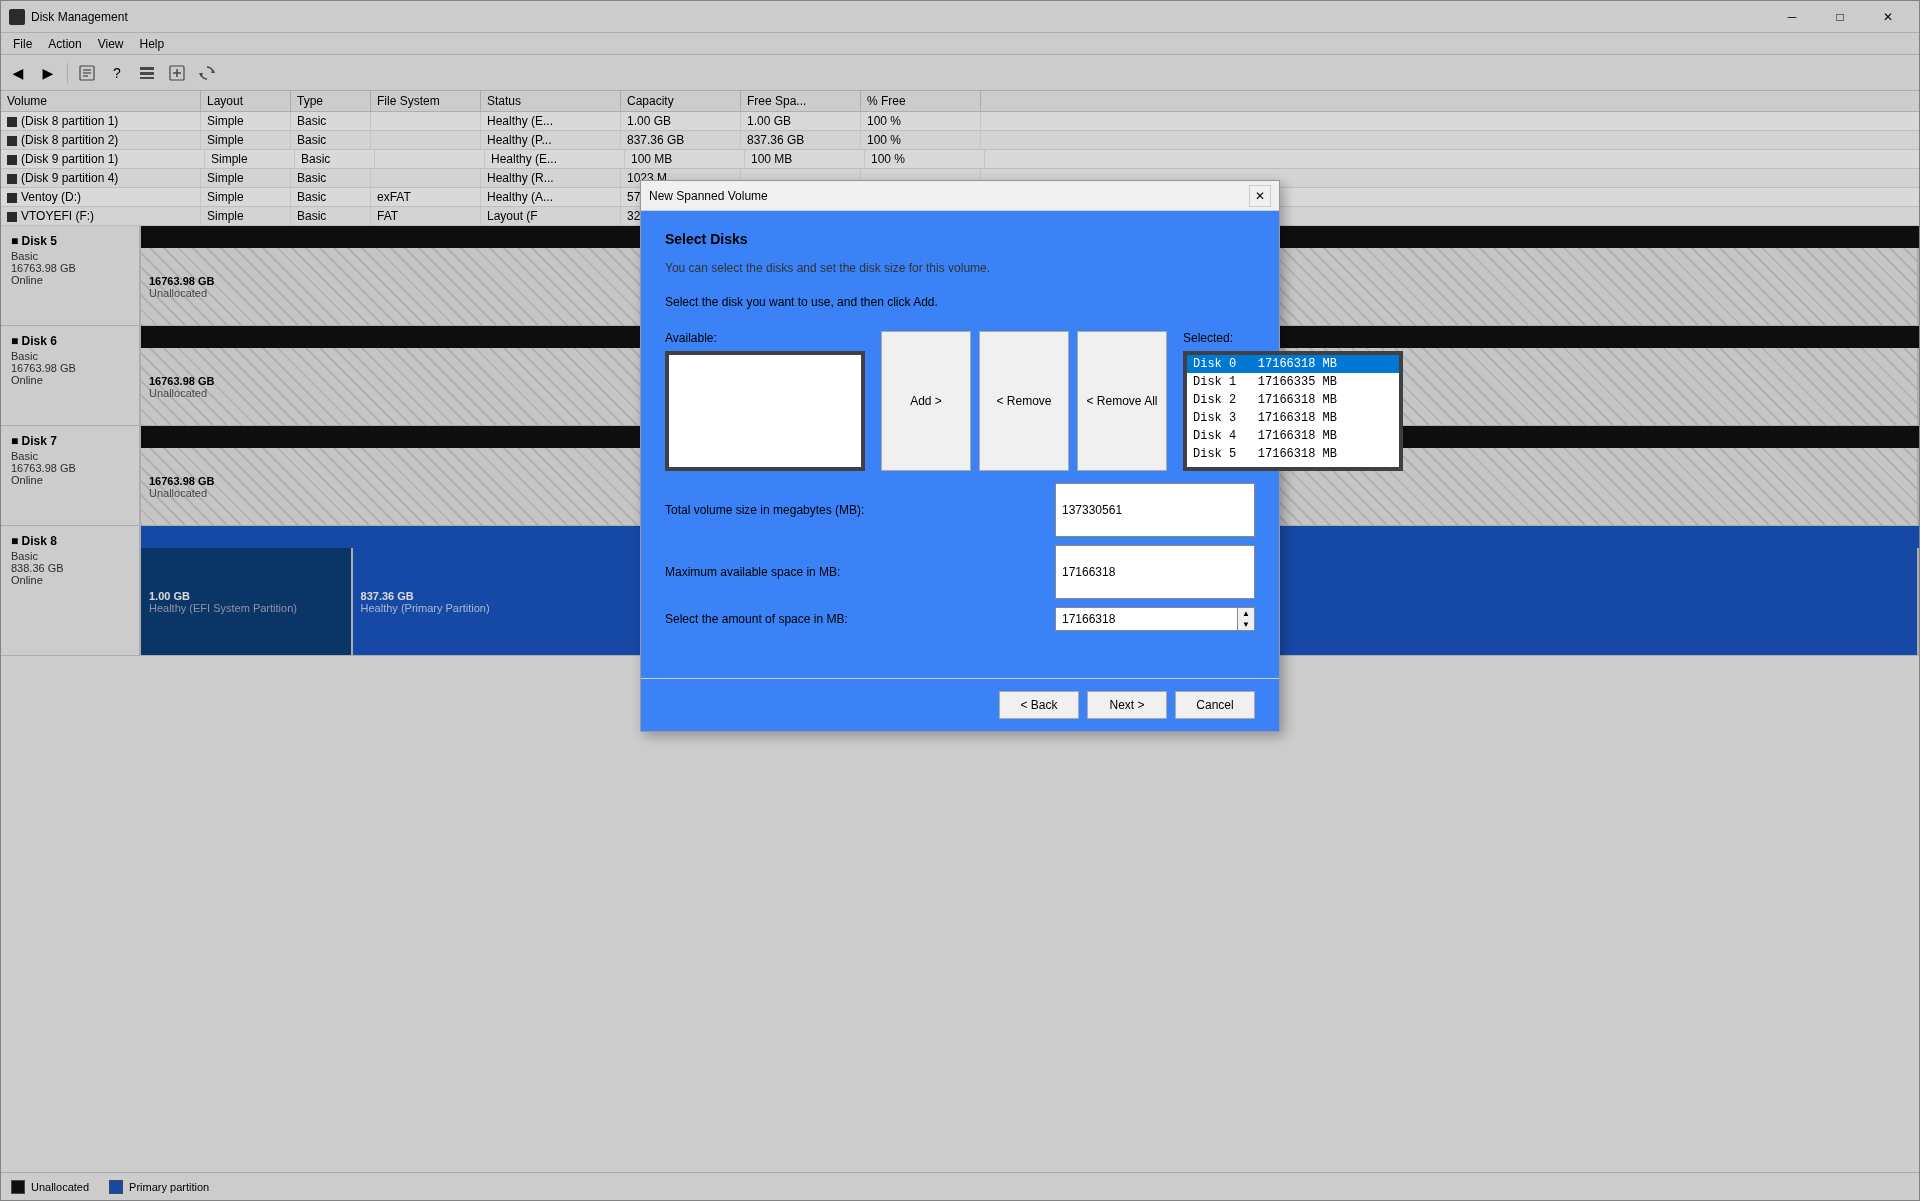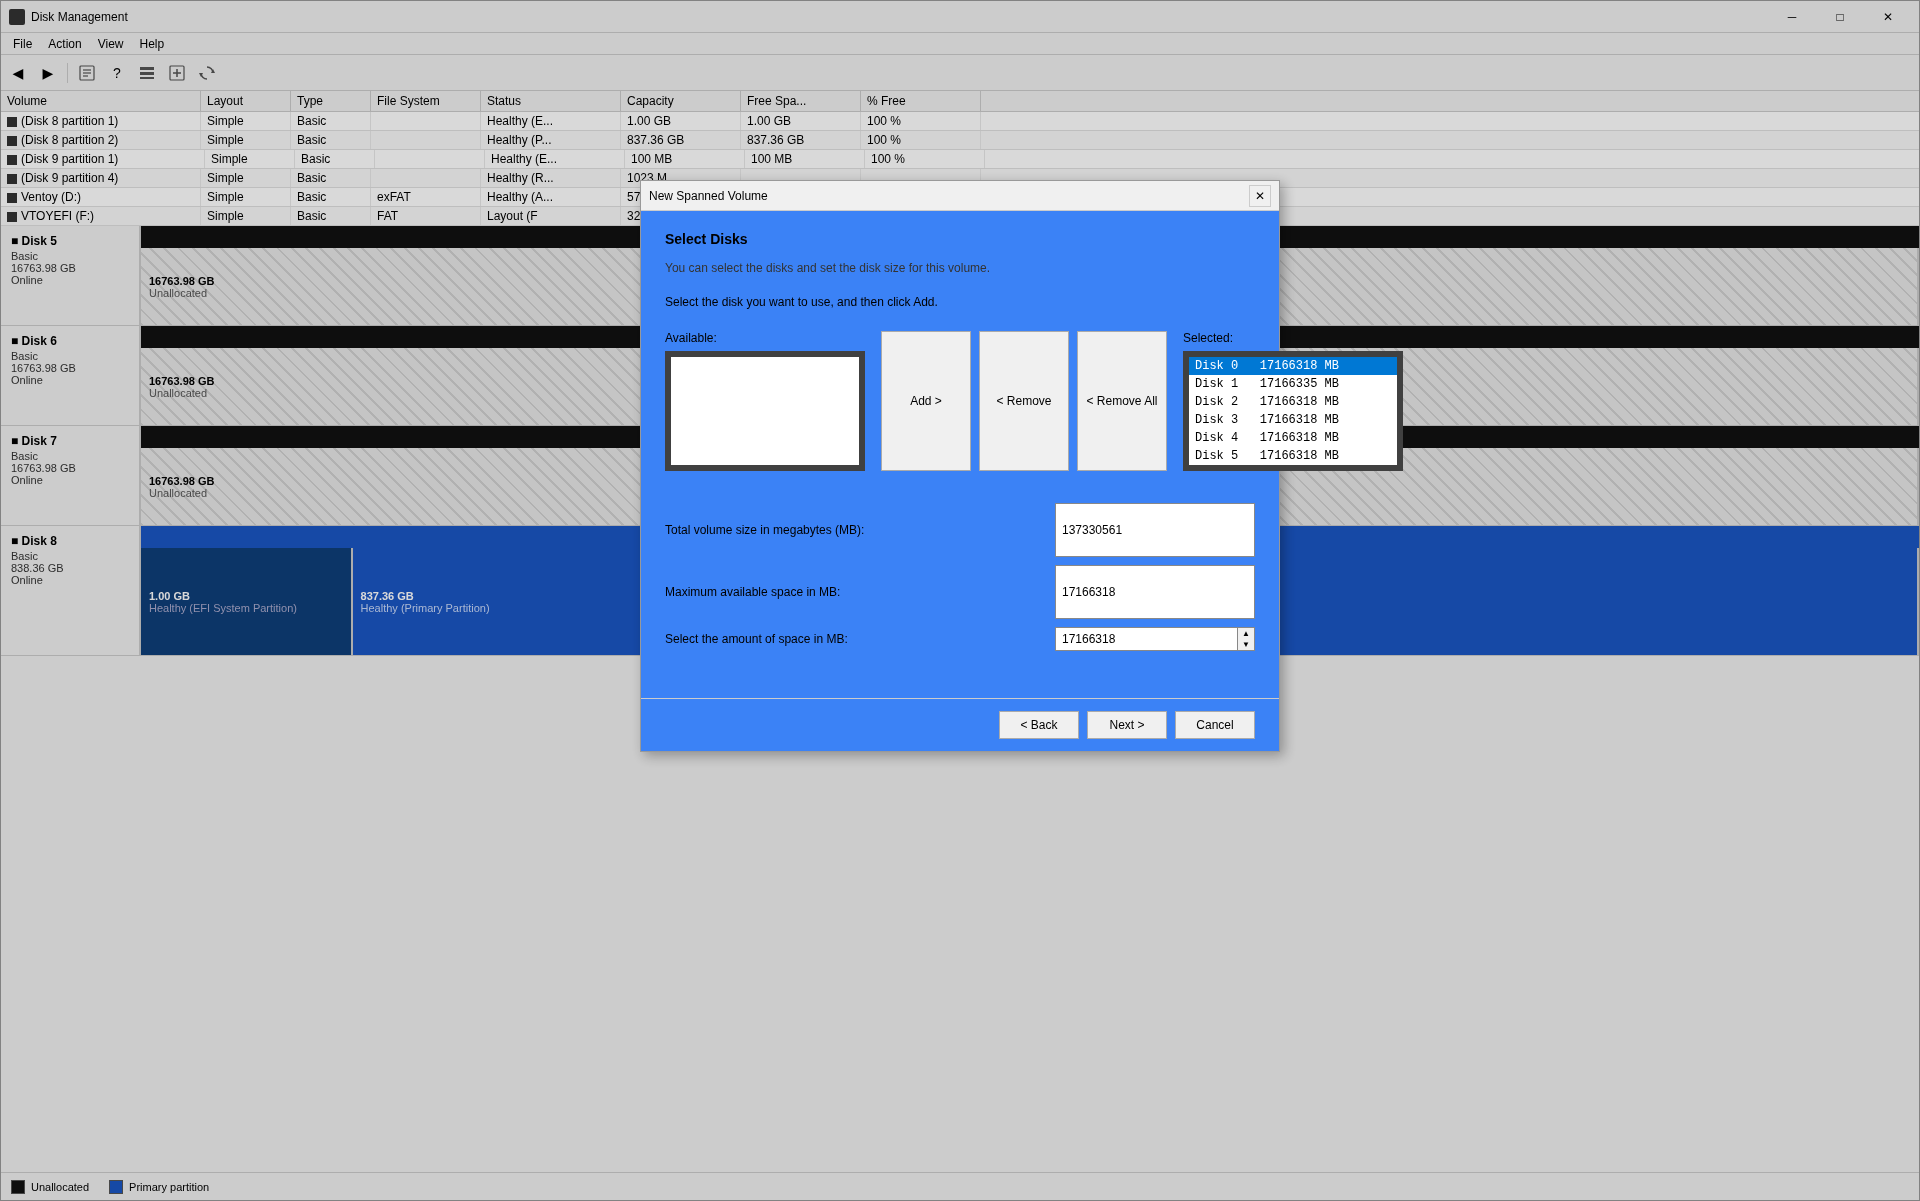"Disk 0 17166318 MB" .disk-list-box { border: 6px solid #404040 -> 4px solid #404040 }
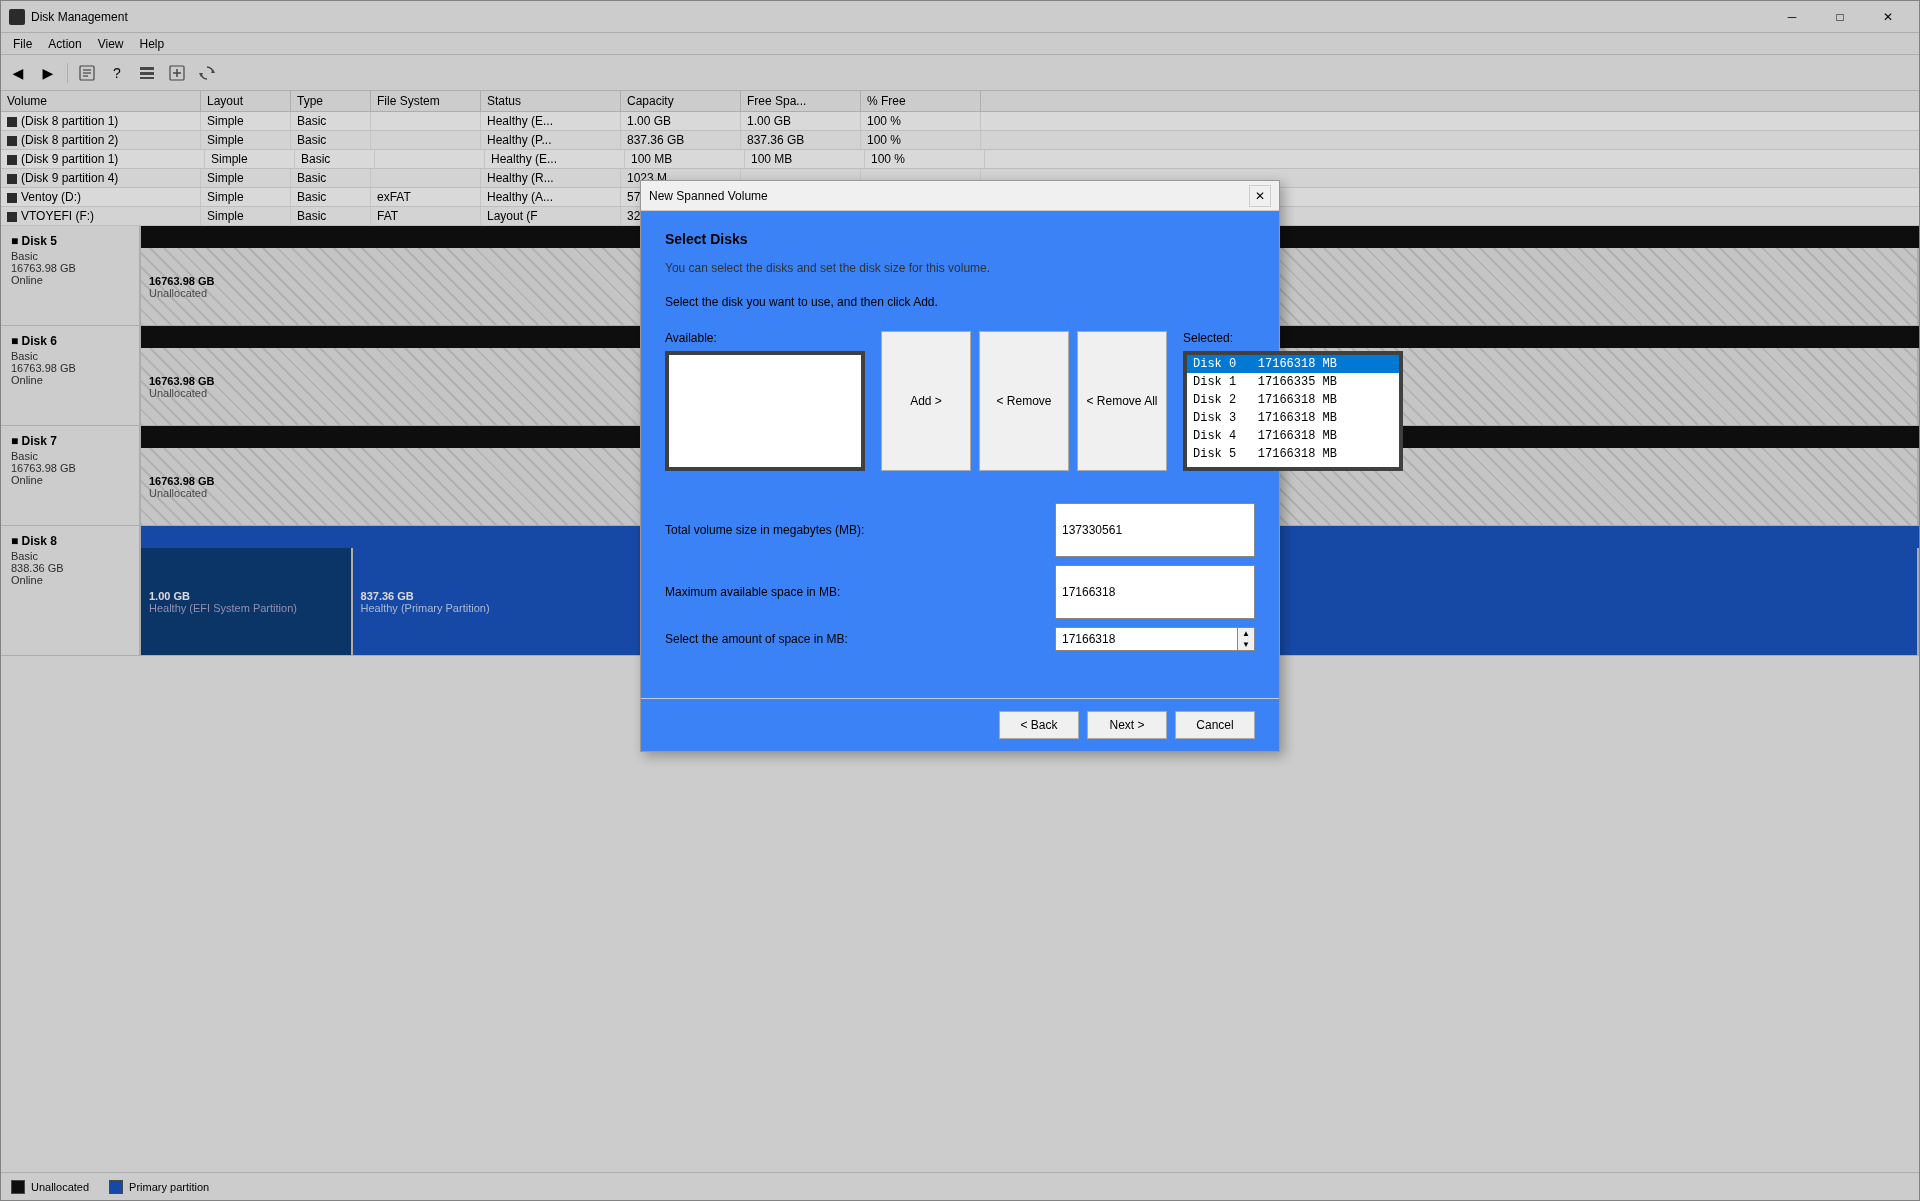"Total volume size in megabytes" div { margin-top: 20px -> 0 }
